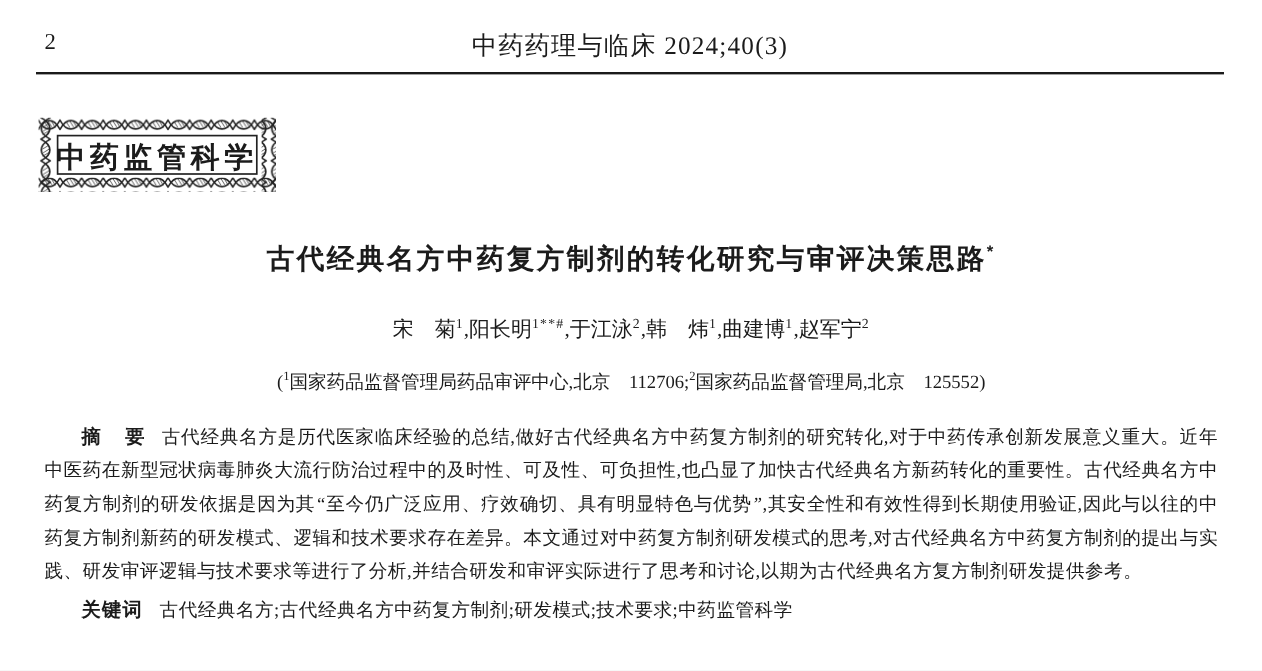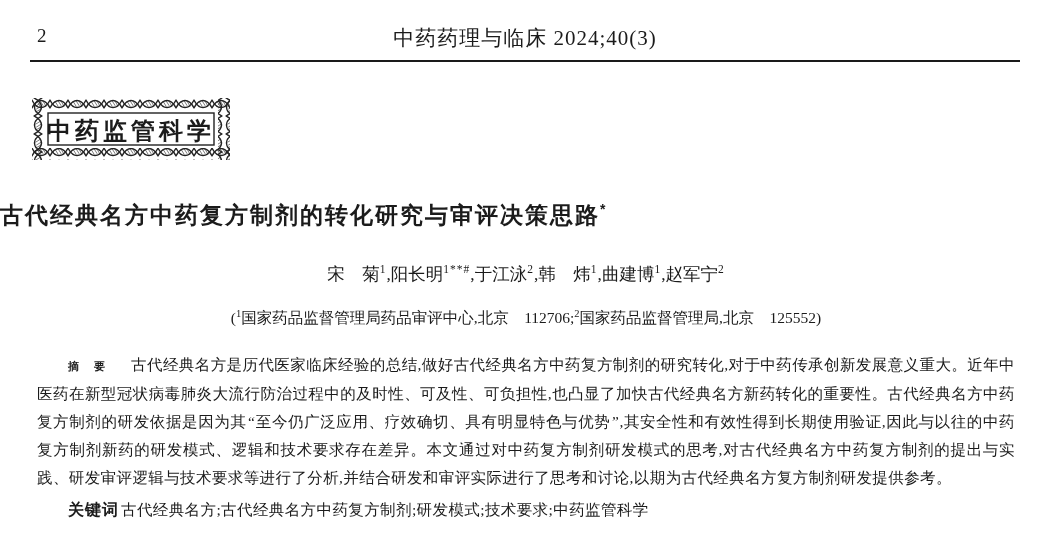"古代经典名方中药复方制剂的转化研究与审评决策思路*" .title { text-align: none -> center }
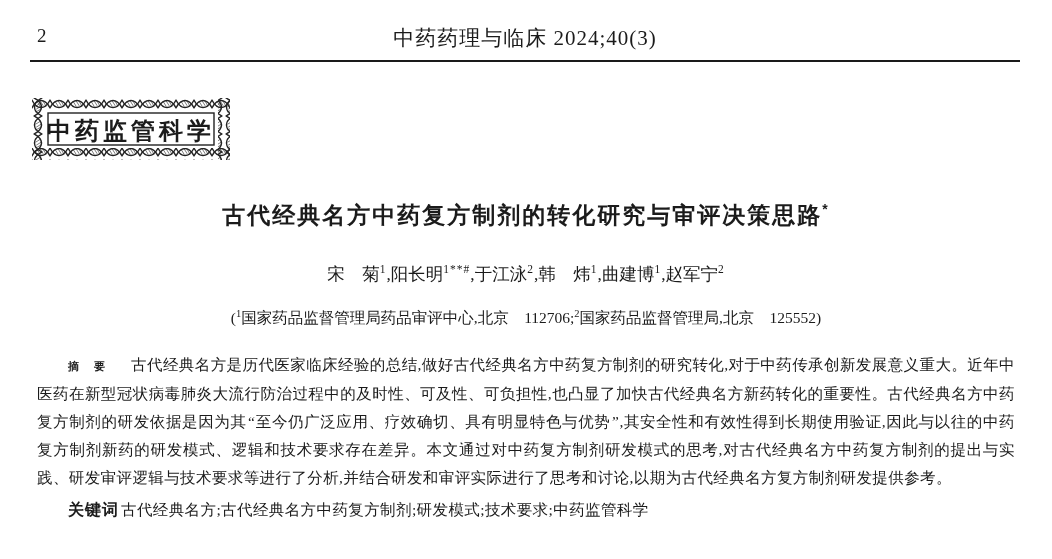"摘 要" .abs-label { font-size: 11px -> 16px; margin-right: 24px -> 12px }
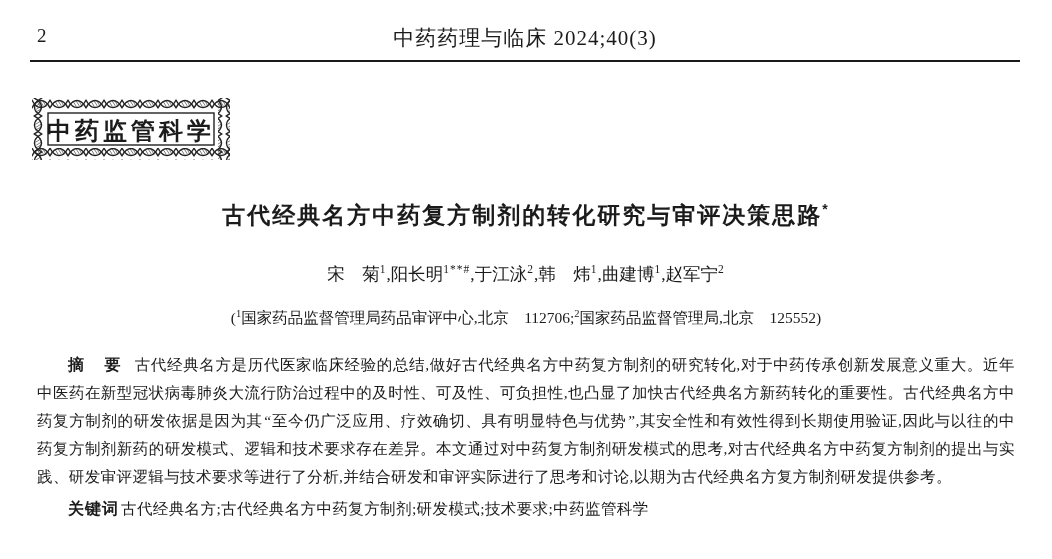"关键词" .kw-label { margin-right: 2px -> 14px }
